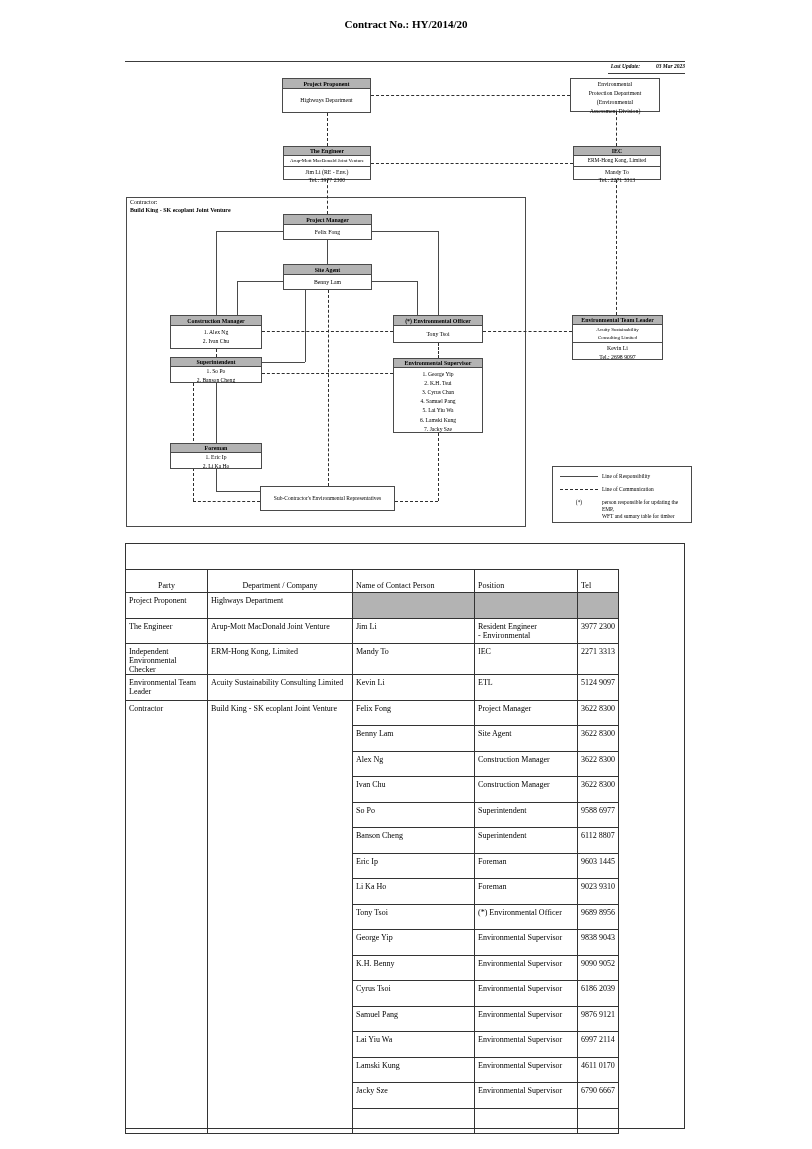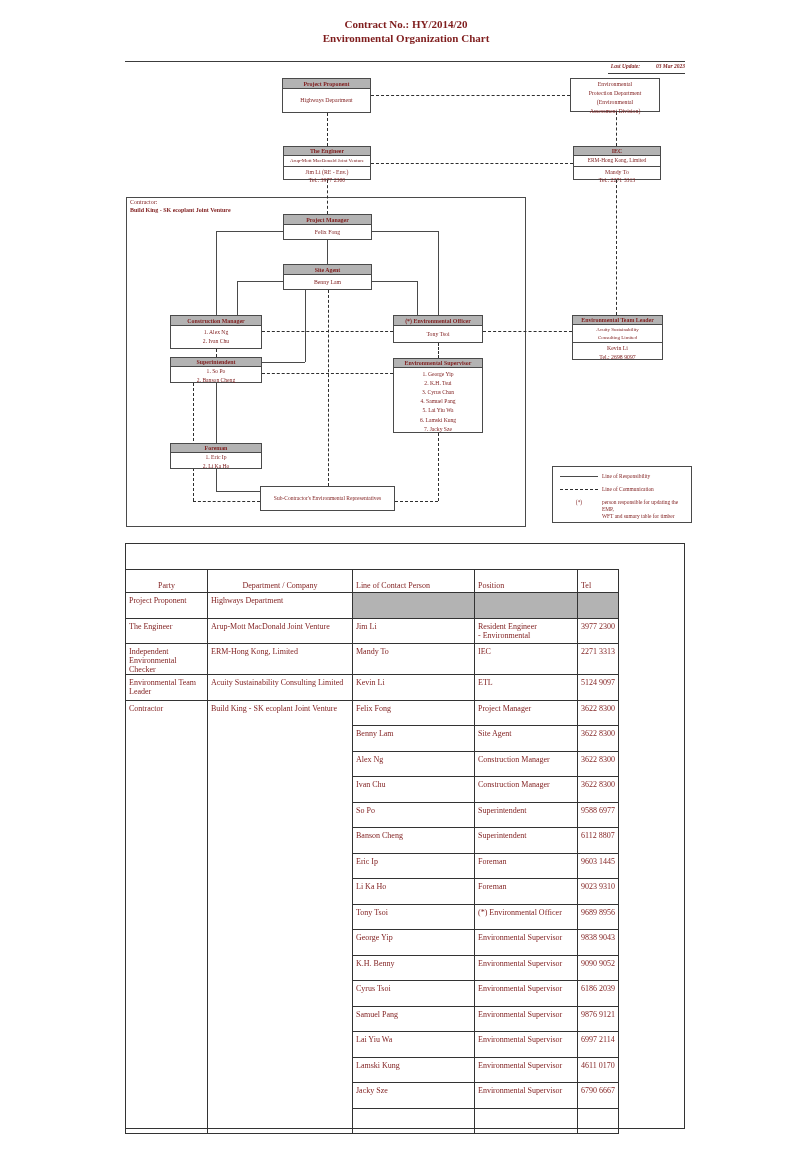"Contract No.: HY/2014/20" .page { color: #7f1d1d -> #000000 }
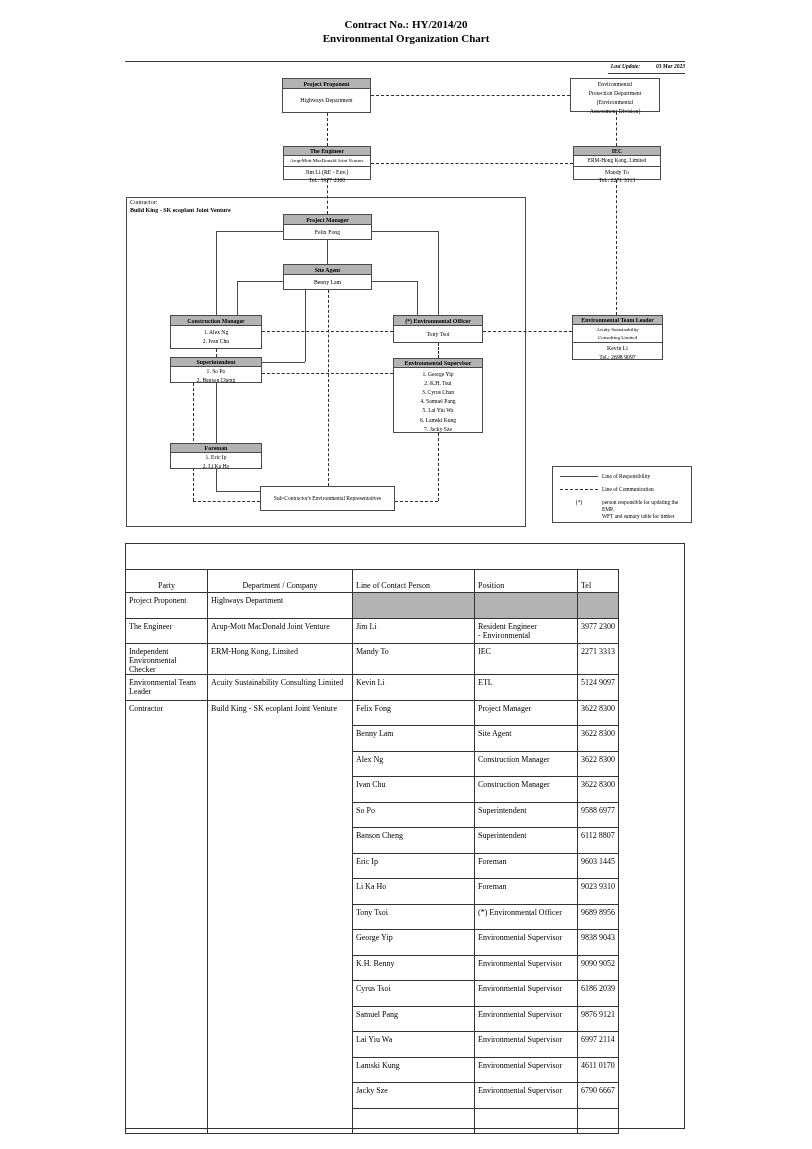"Environmental Organization Chart" div { html: <div>Environmental Organization Chart</div> -> none }
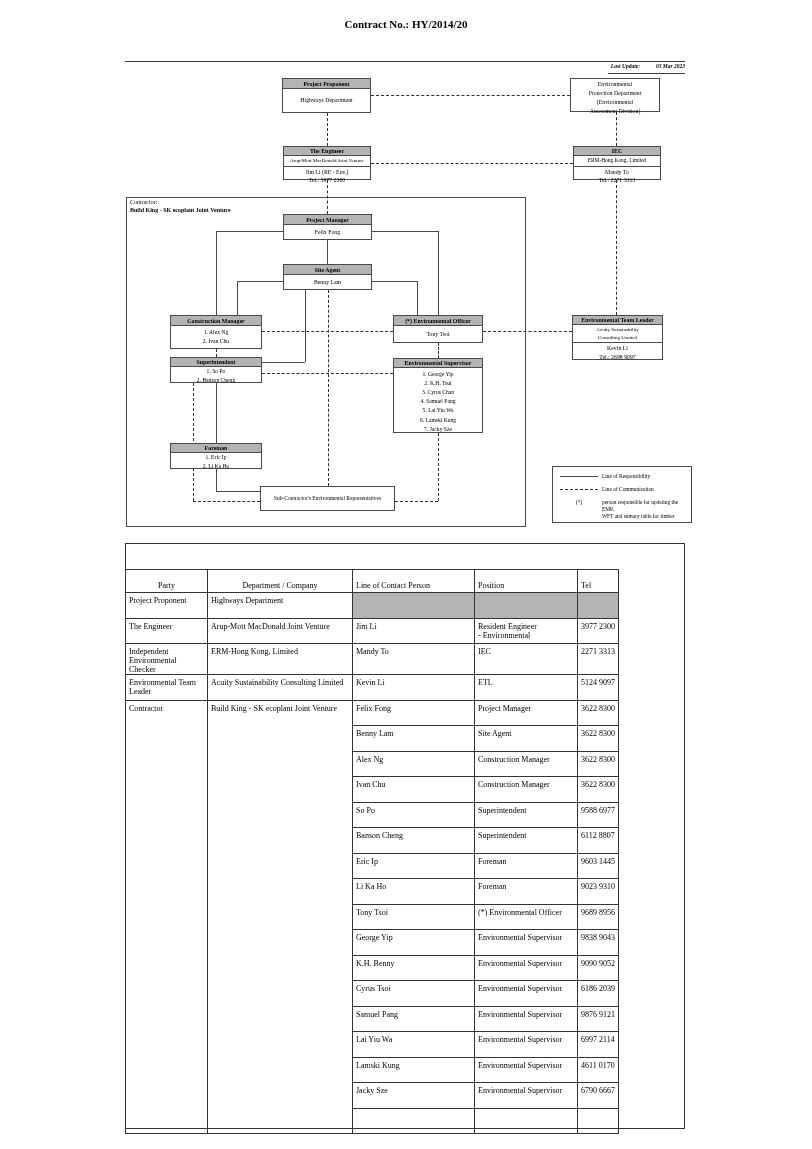"Line of Contact Person" th { text: Line -> Name }
